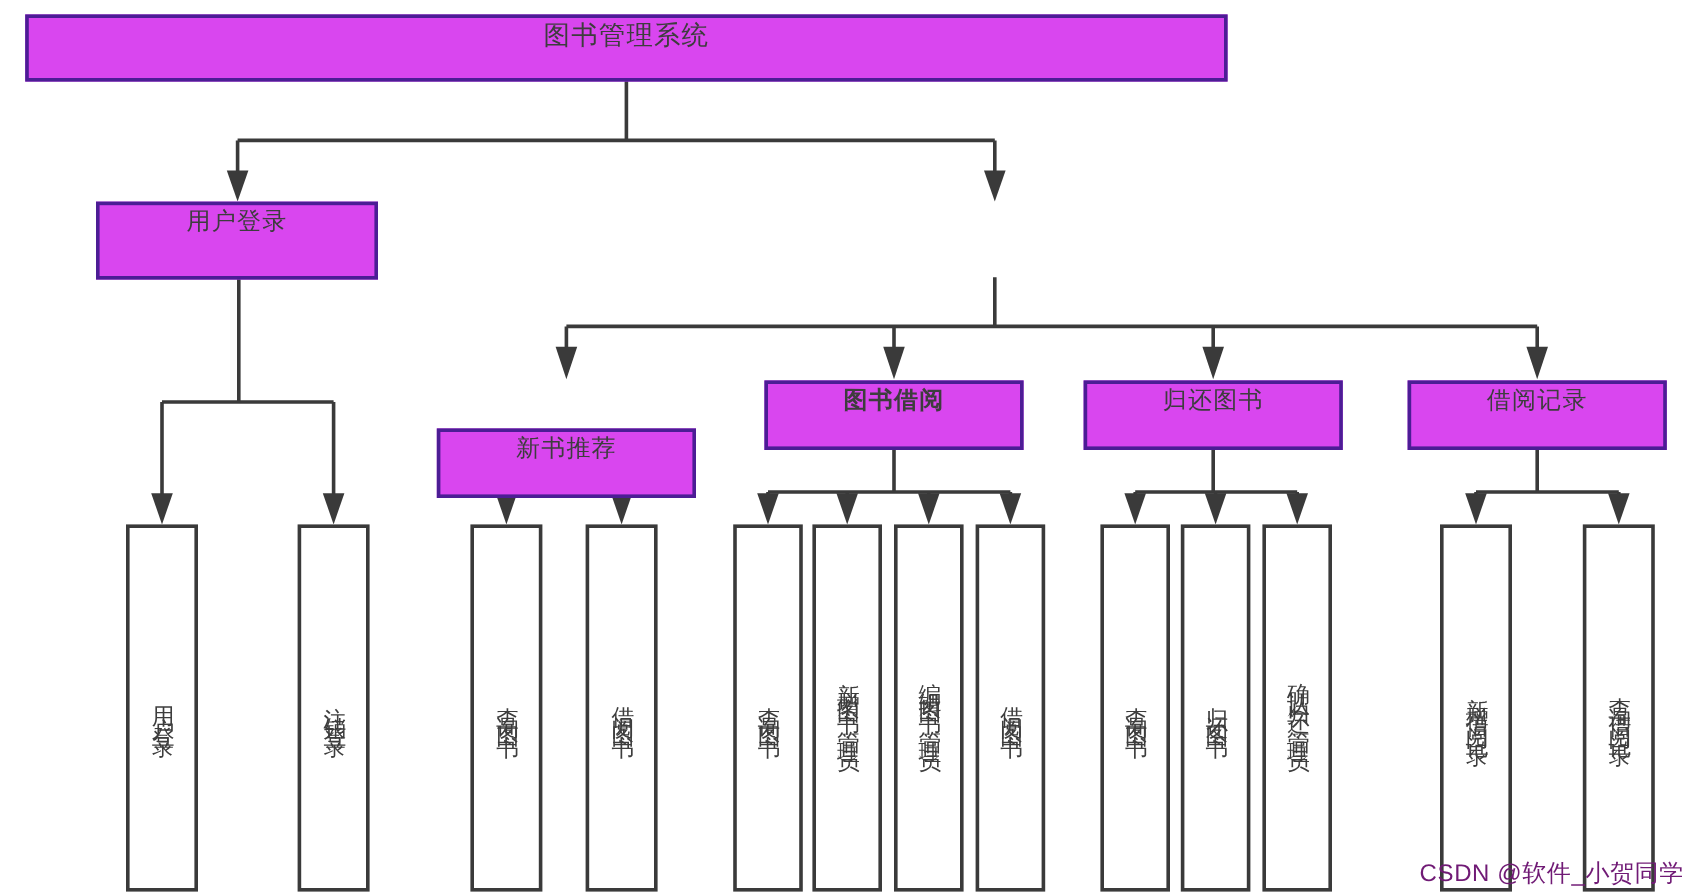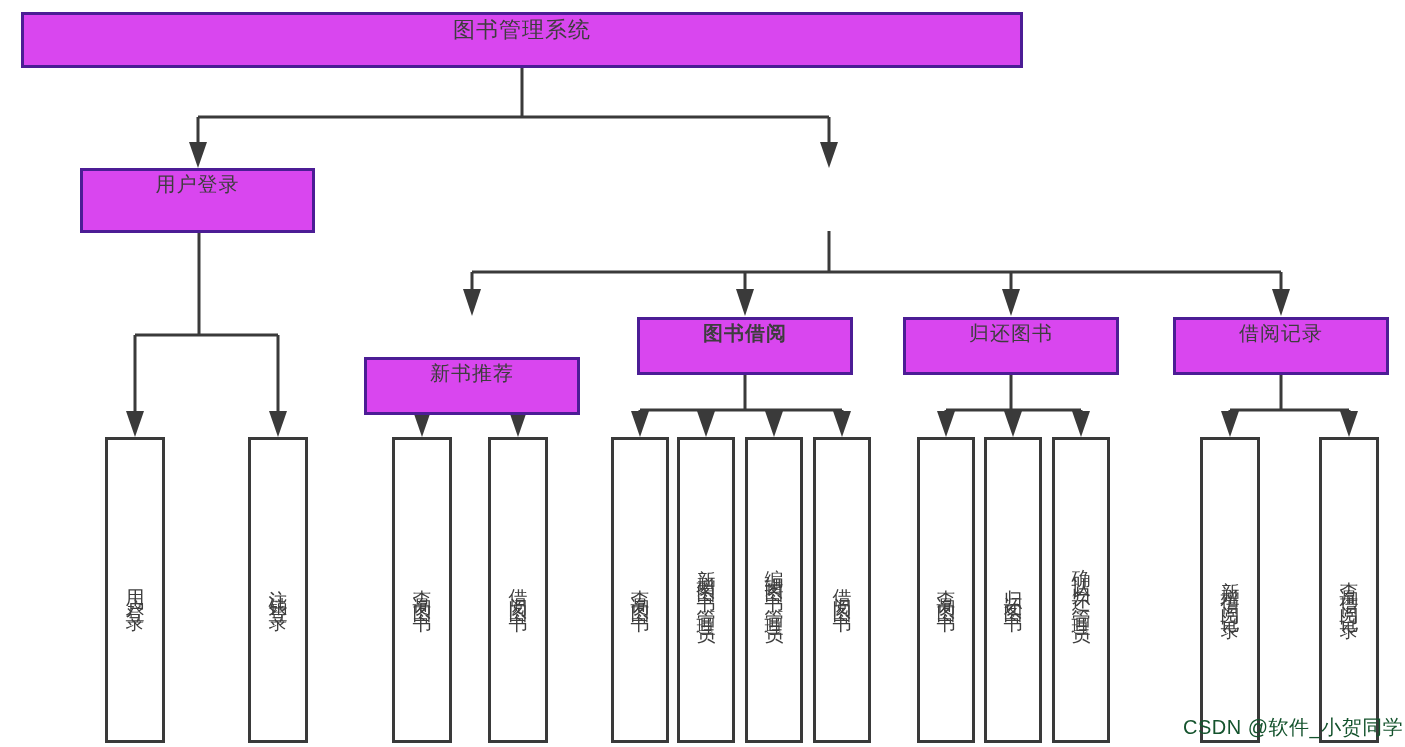"CSDN @软件_小贺同学" .watermark { color: #14532d -> #701a75 }
